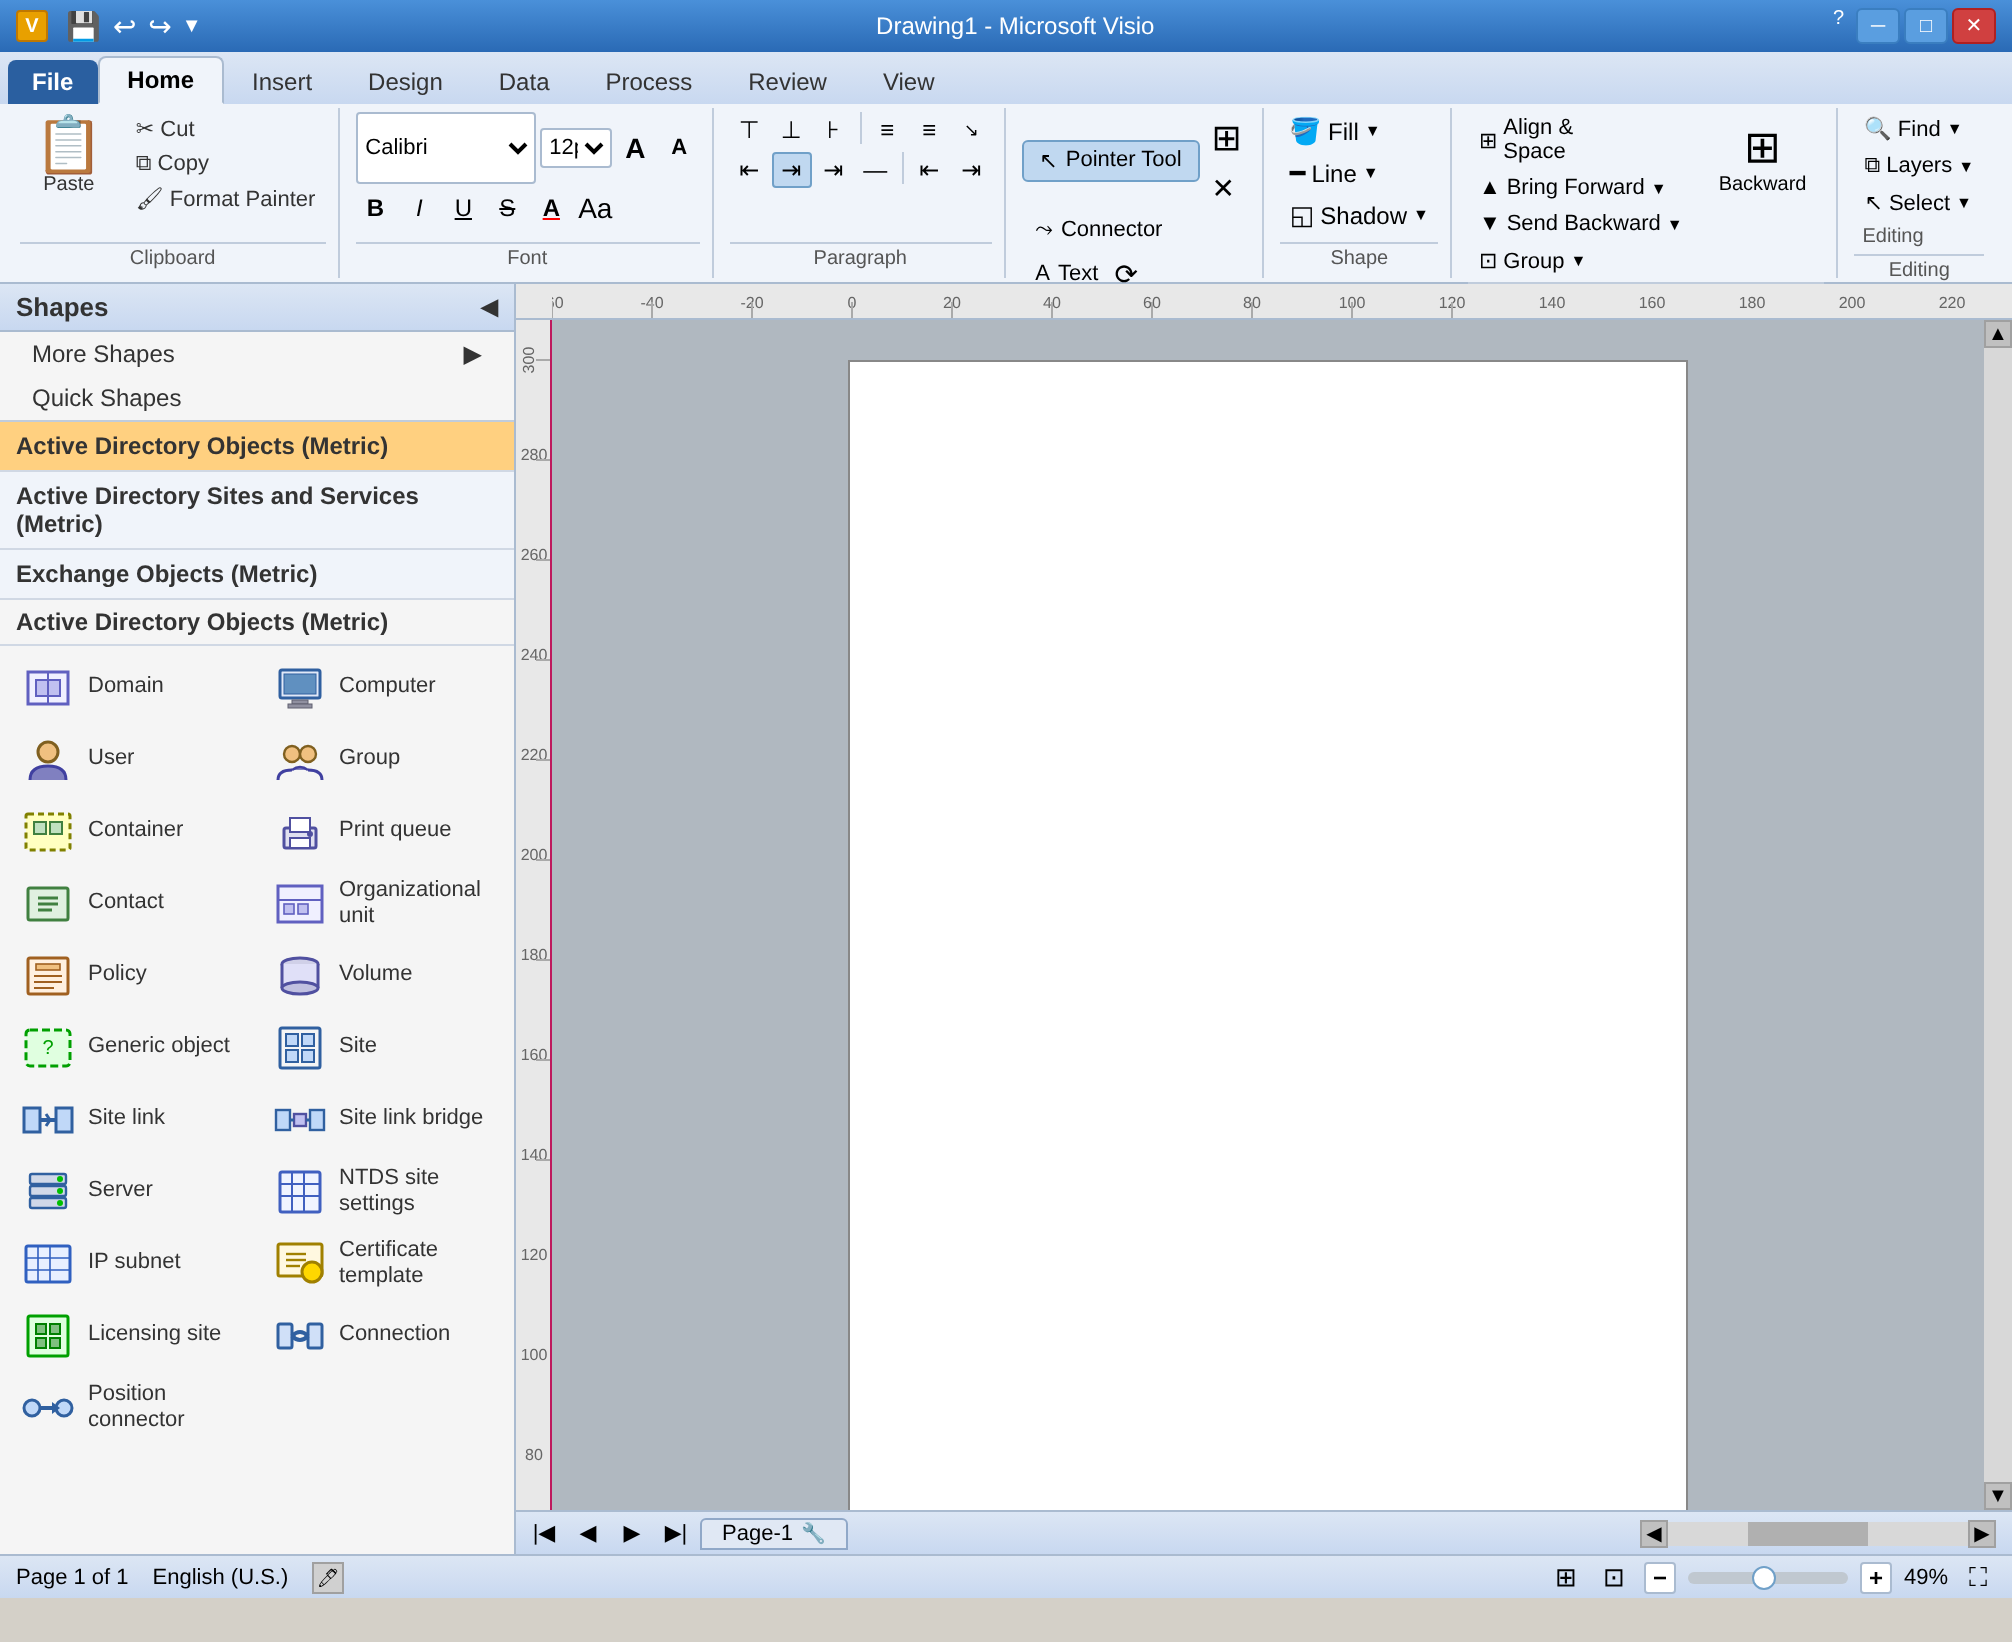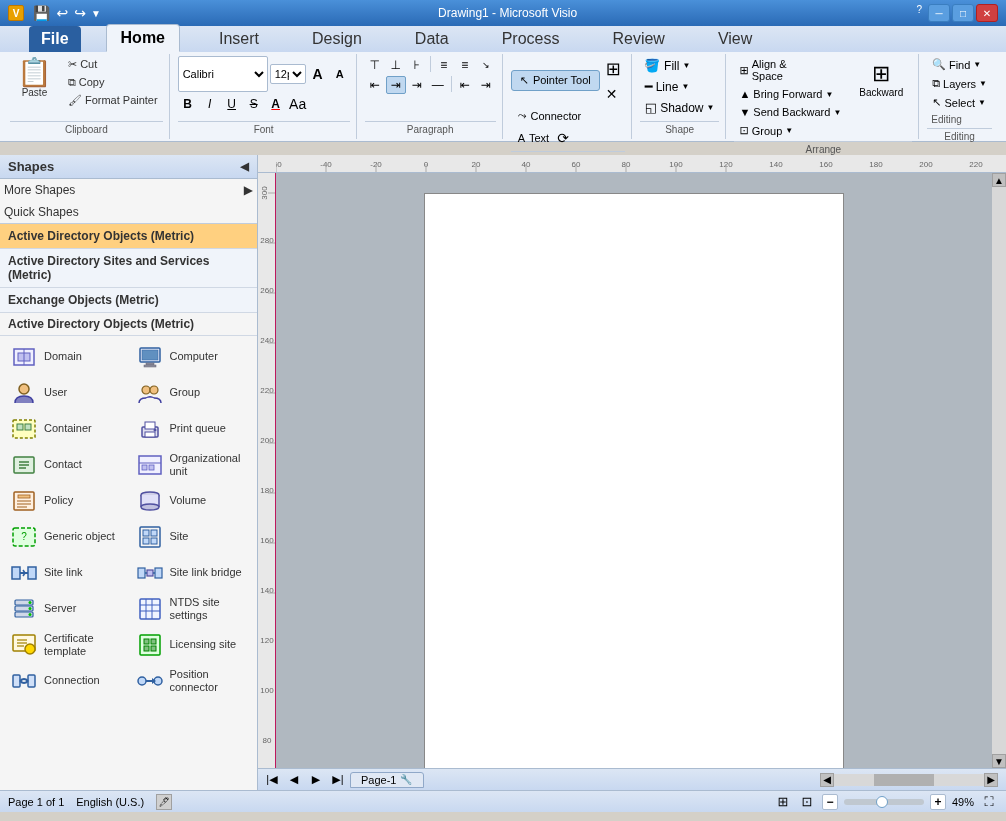"File" .ribbon-tab { font-size: 16px -> 12px; margin-left: 25px -> none }
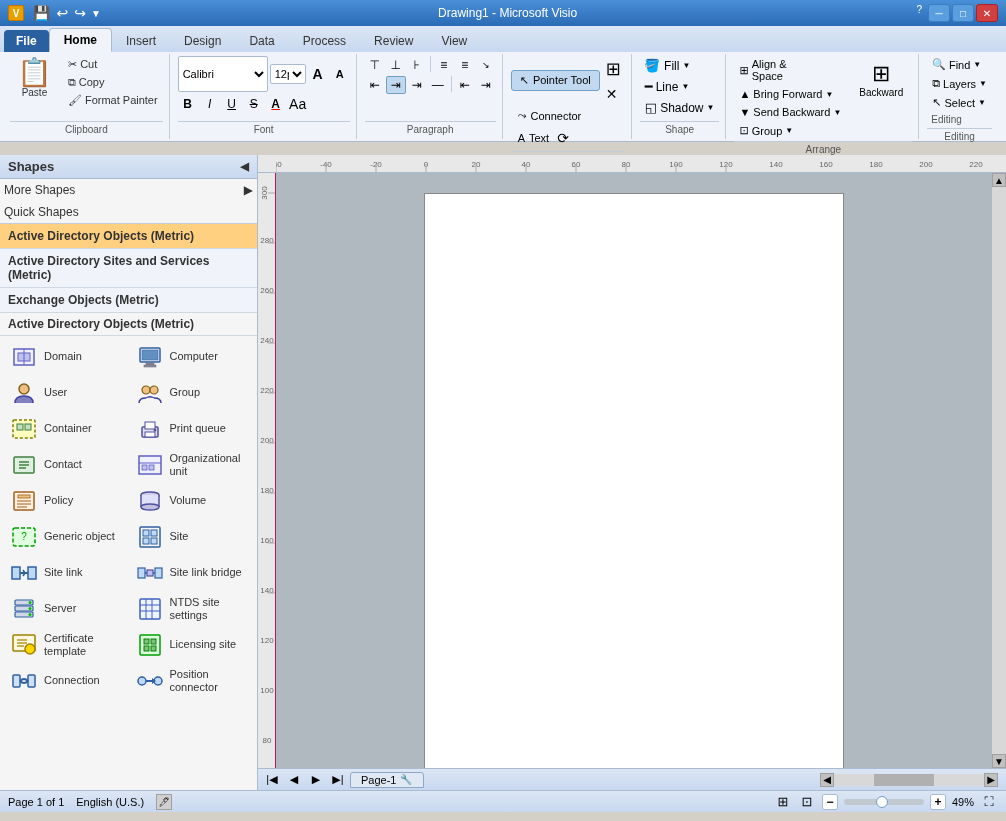"Shapes" #main { margin-top: 13px -> none }
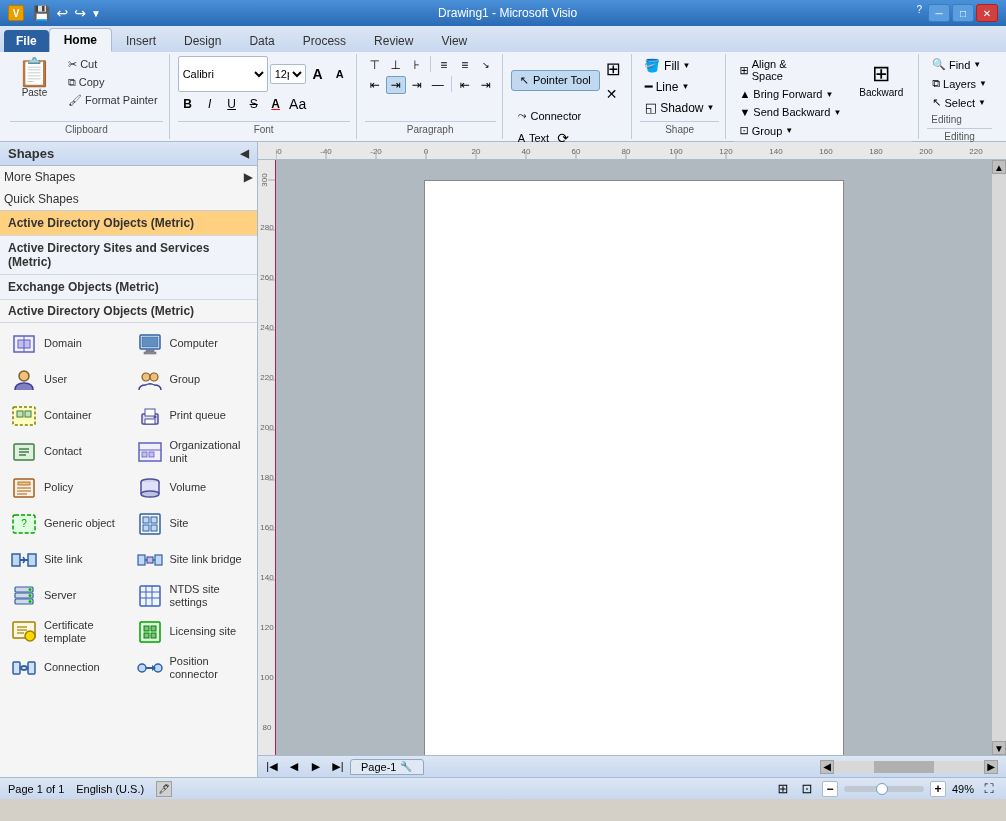"More Shapes" .shapes-menu-item { padding: 4px 4px -> 4px 16px }
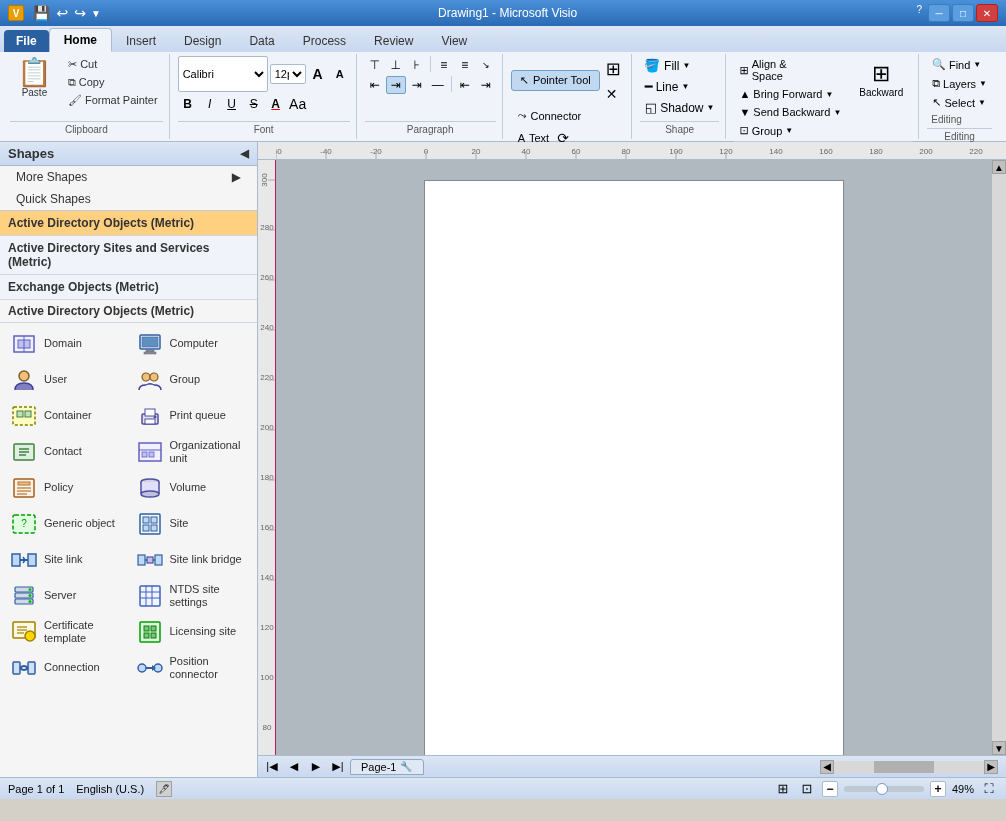"IP subnet" div.shape-item { html: none -> <div> <div> <svg> <rect></rect> <line></line> <line></line> <line></line> <line></line> </svg> </div> <span>IP subnet</span> </div> }
